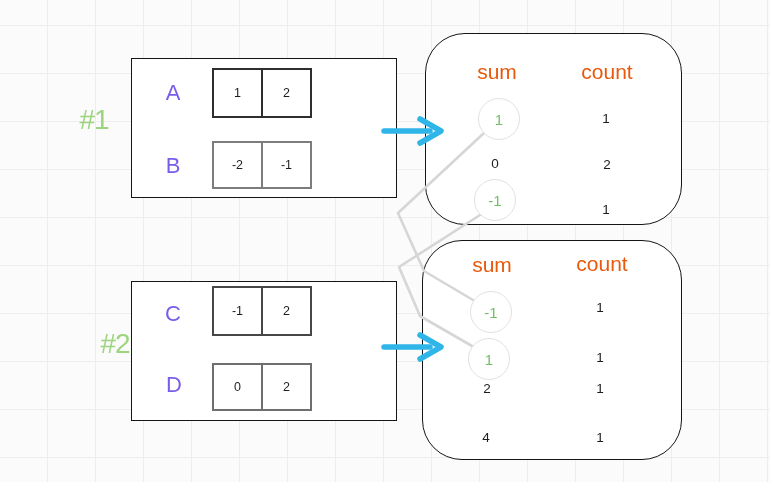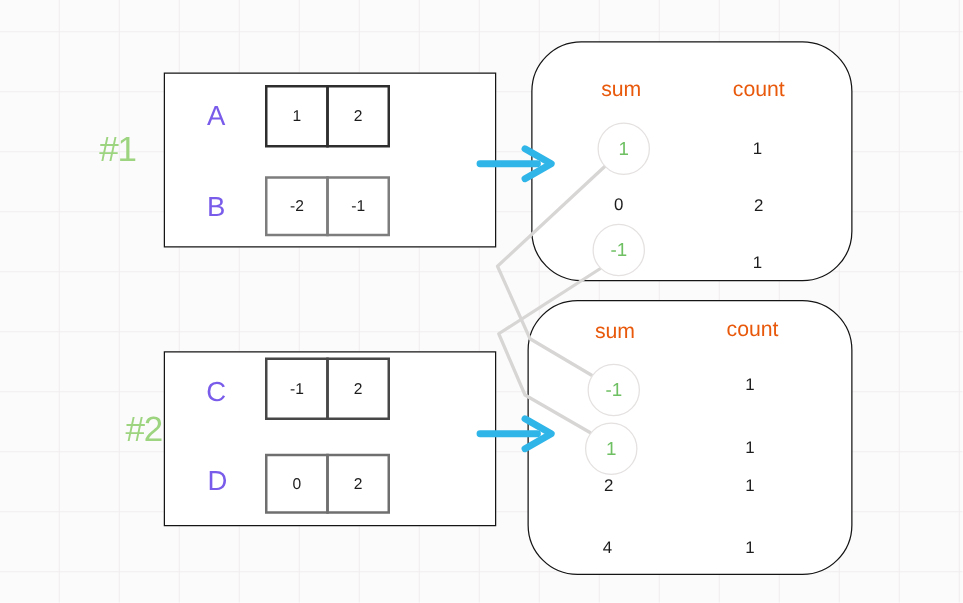"sum" .hdr { font-size: 17px -> 21px }
